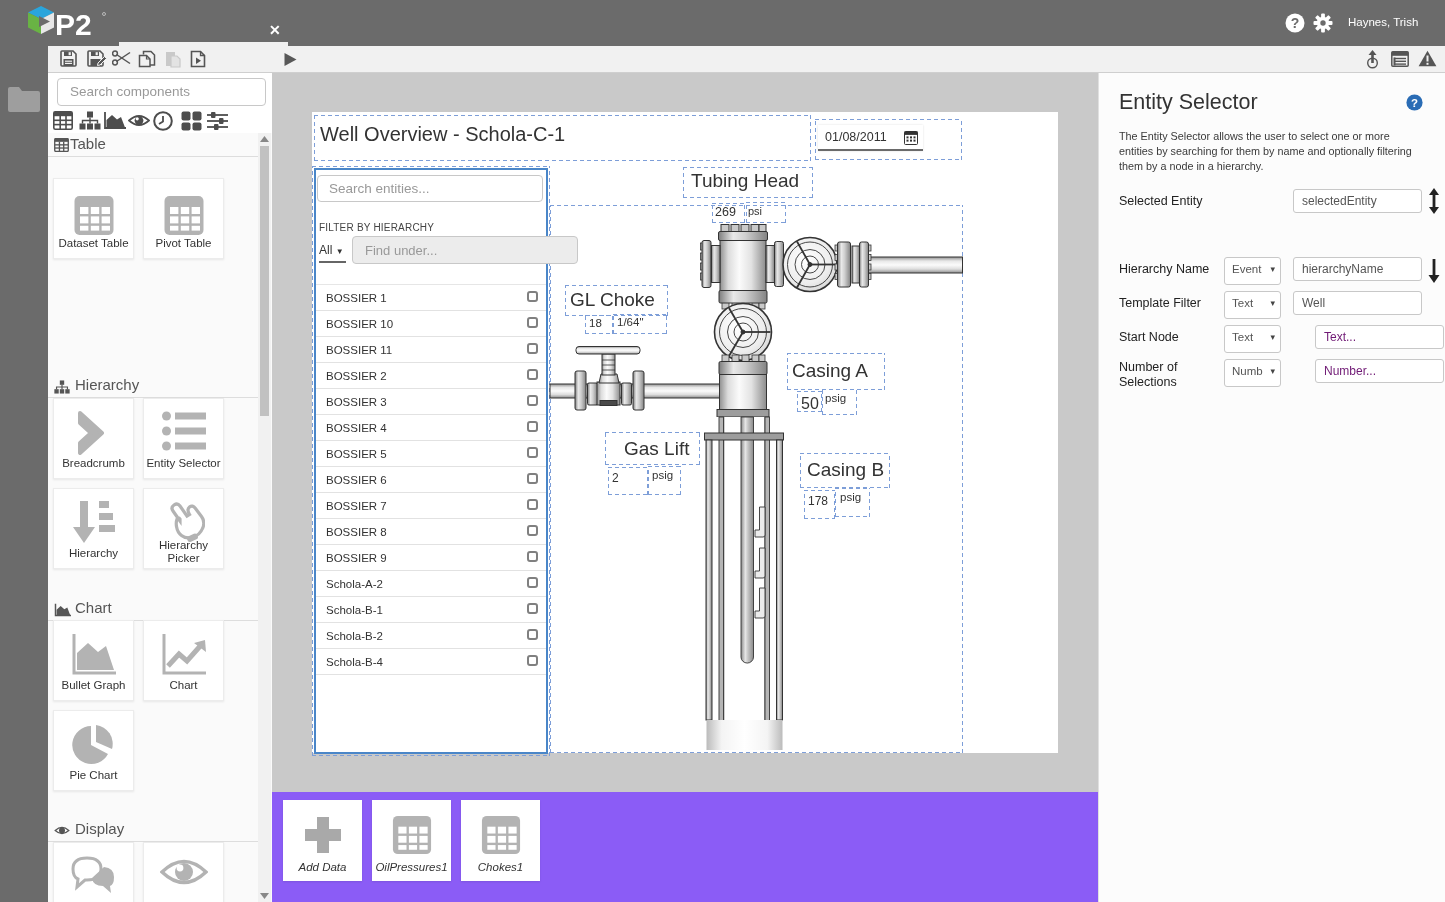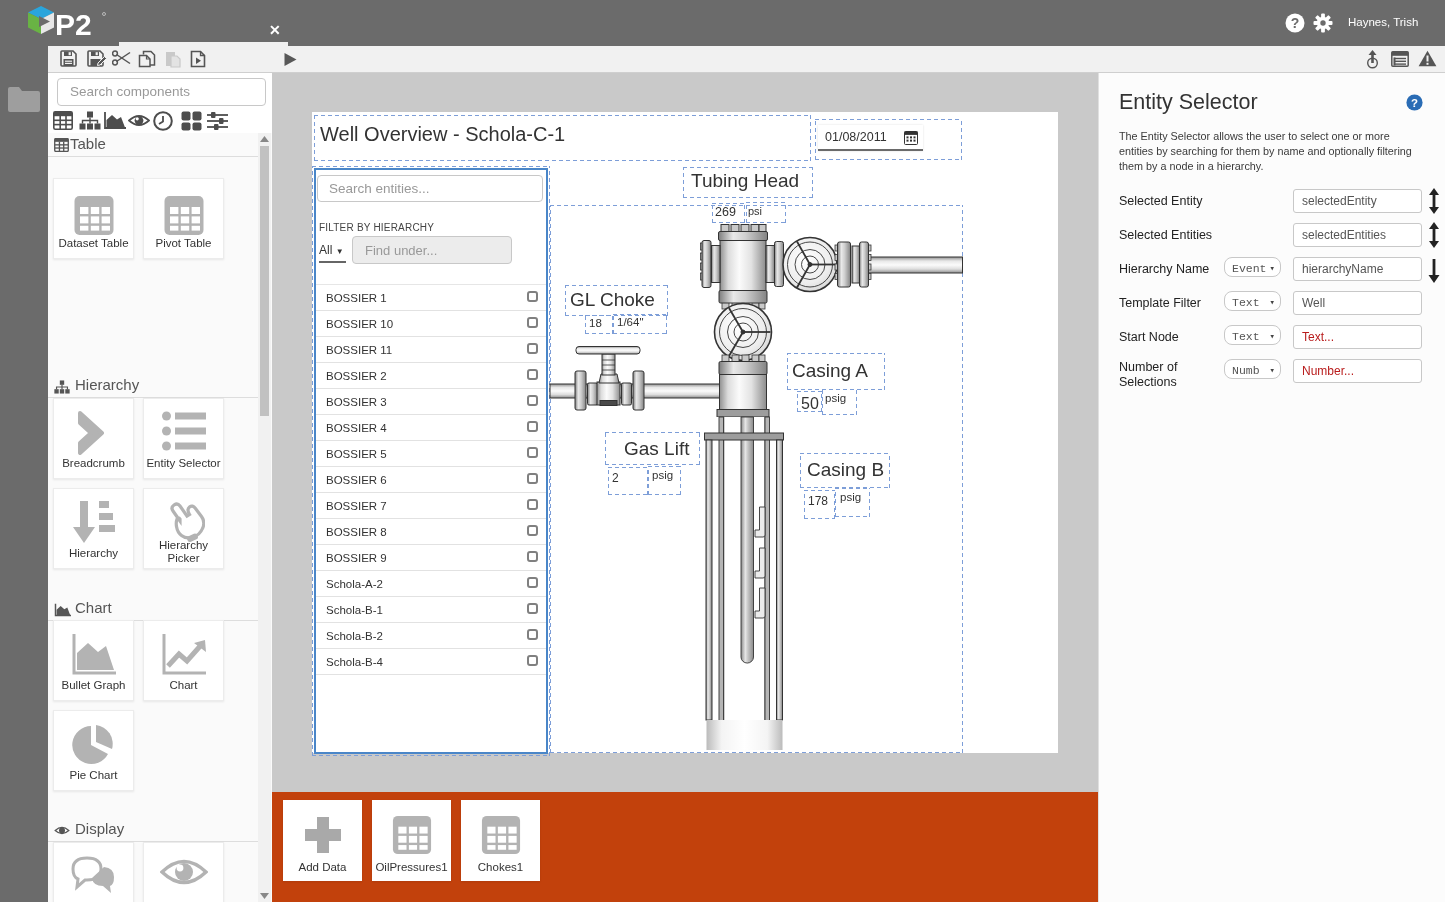"Selected Entities" div.rpRow { html: <div> <div>Selected Entities</div> <div>selectedEntities</div> <svg> <g> <polygon></polygon> <rect></rect> <polygon></polygon> </g> </svg> </div> -> none }
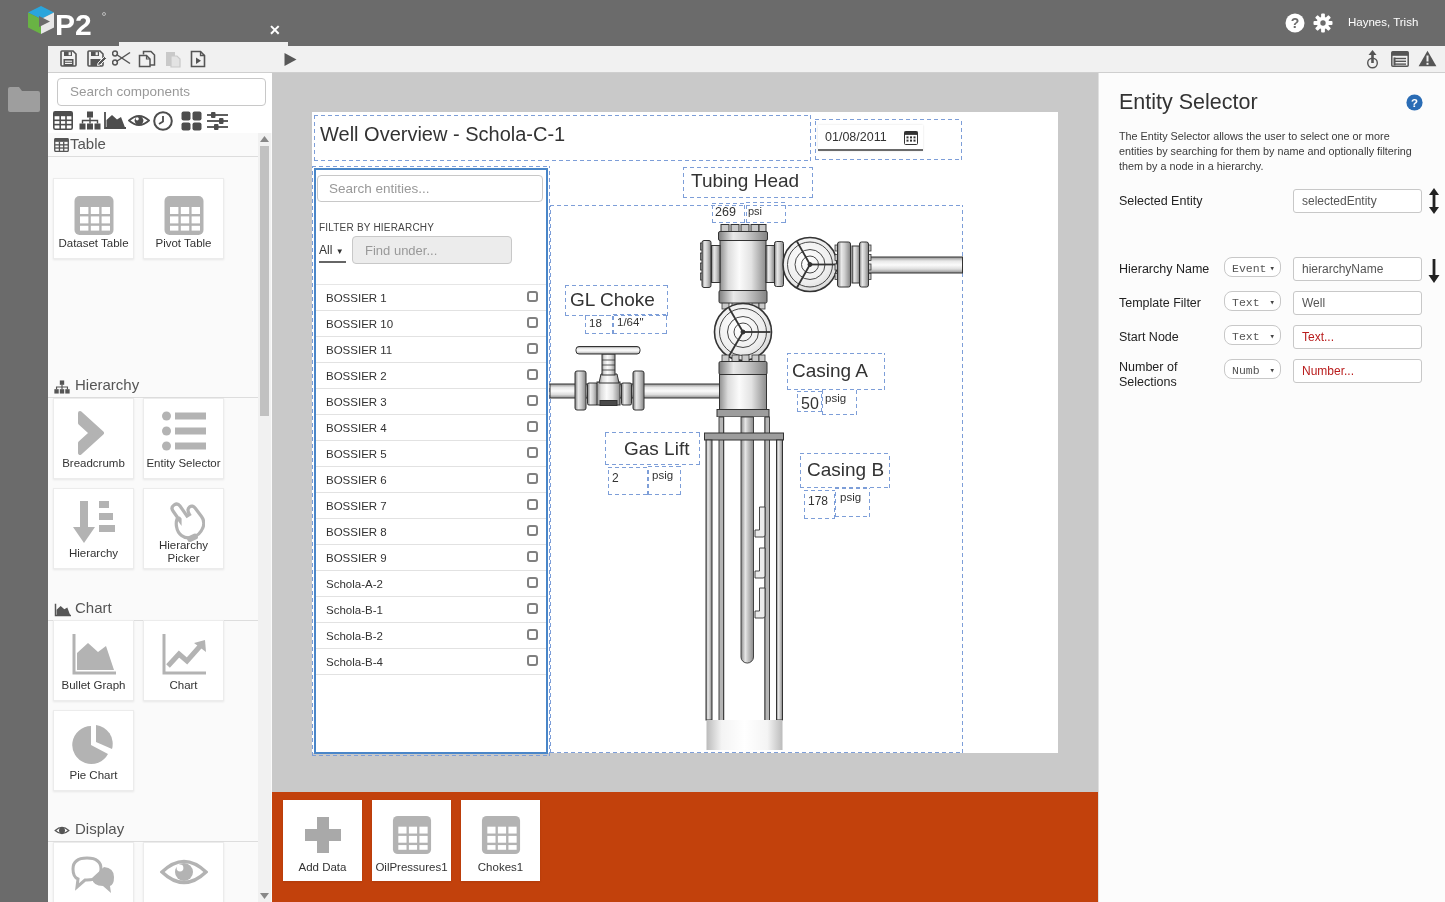"Find under..." #findUnder { width: 160px -> 226px }
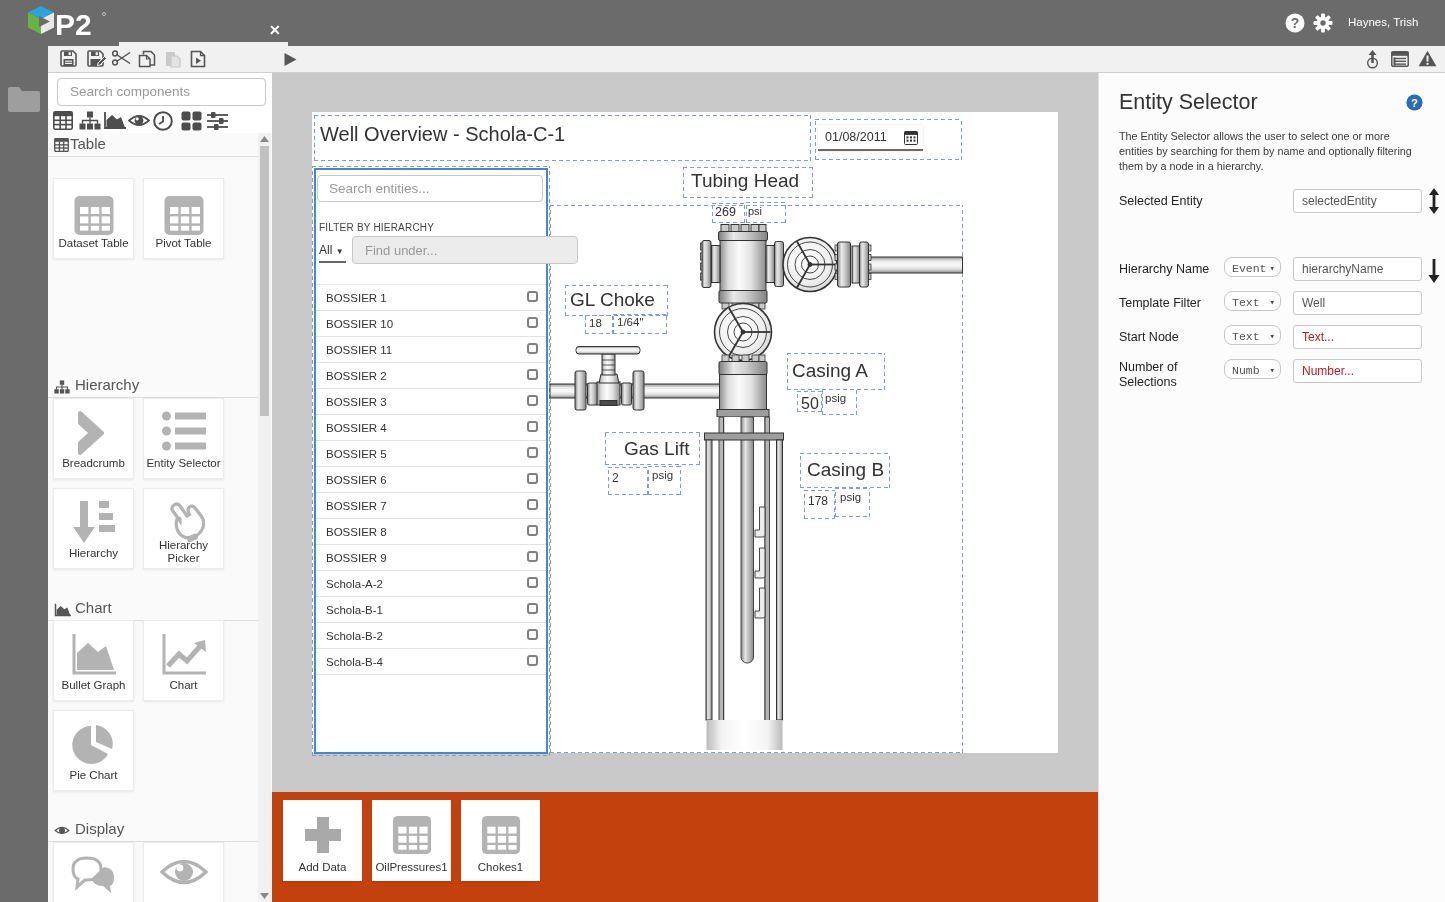"Event" .rpDrop { border-radius: 8px -> 3px; font-family: Liberation Mono, monospace -> none; height: 20px -> 28px }
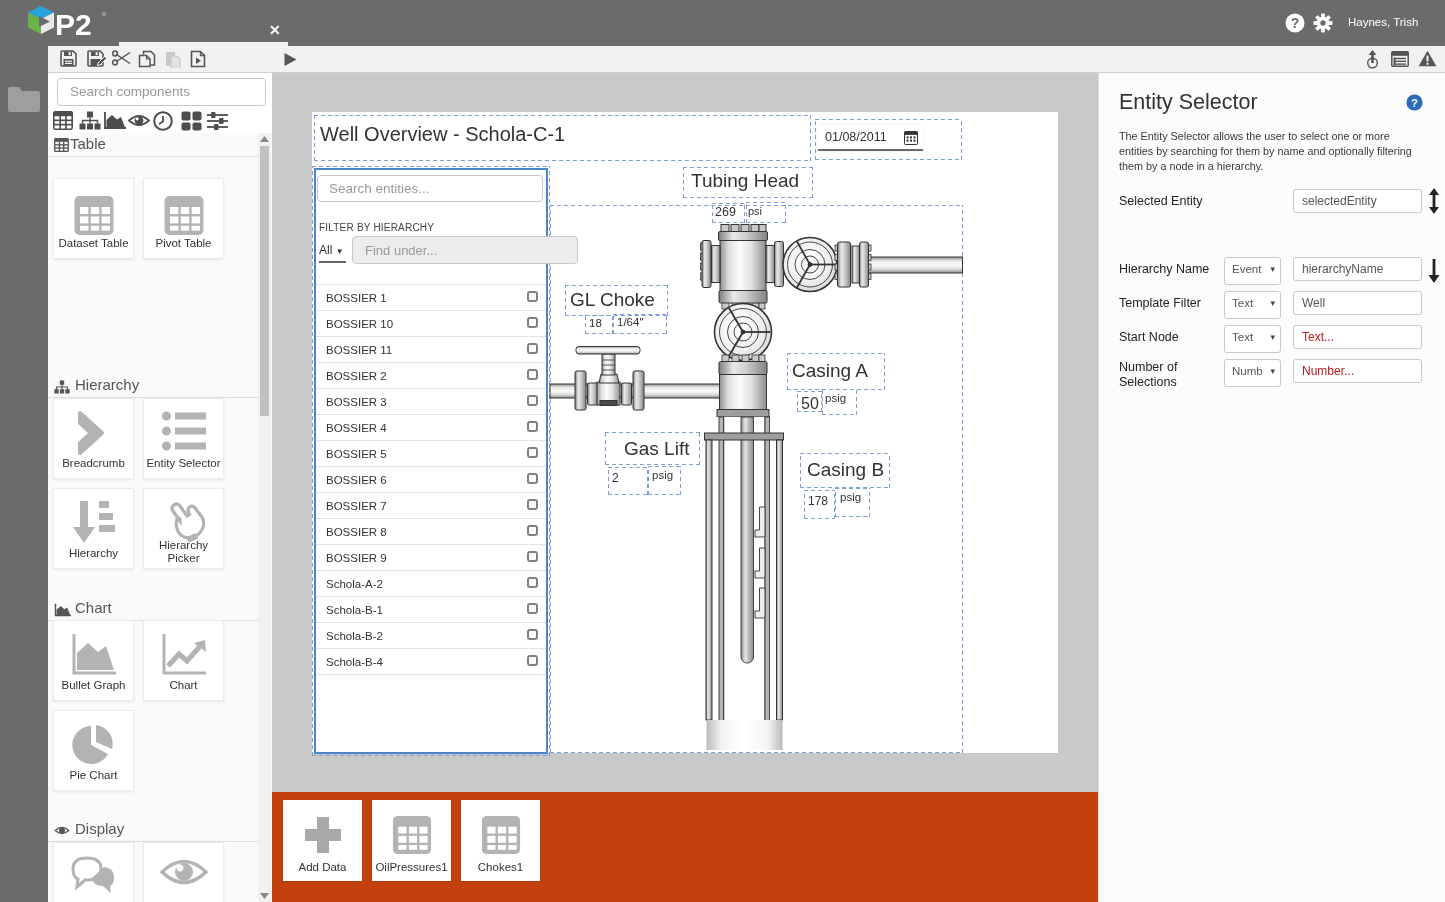"Text..." .rpInput.ph { color: #b91c1c -> #701a75; margin-left: none -> 22px }
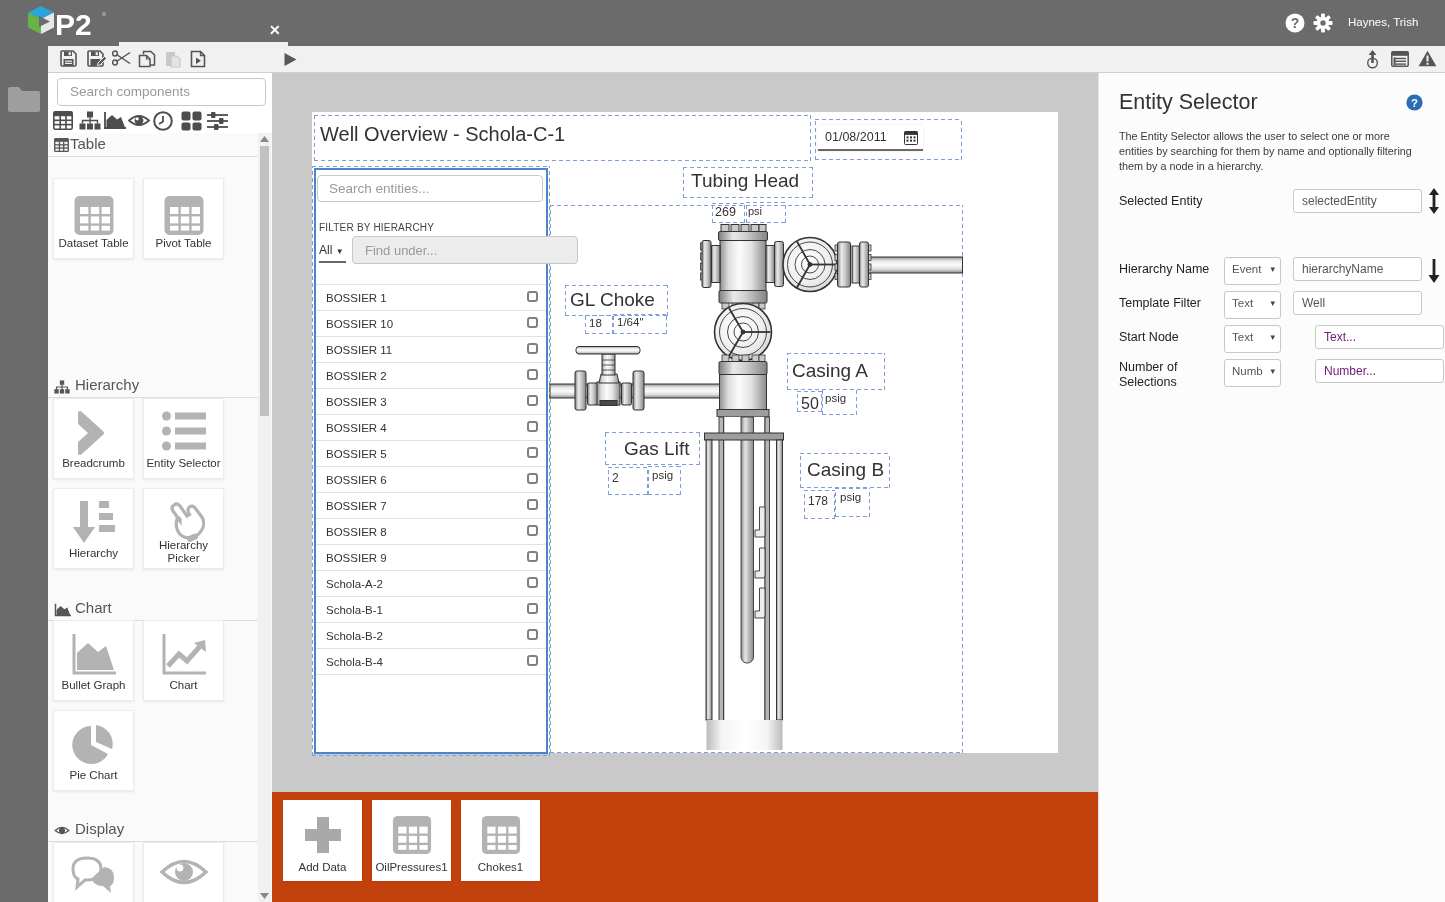"Add Data" #bottom { background: #c2410c -> #8b5cf6; font-style: none -> italic }
